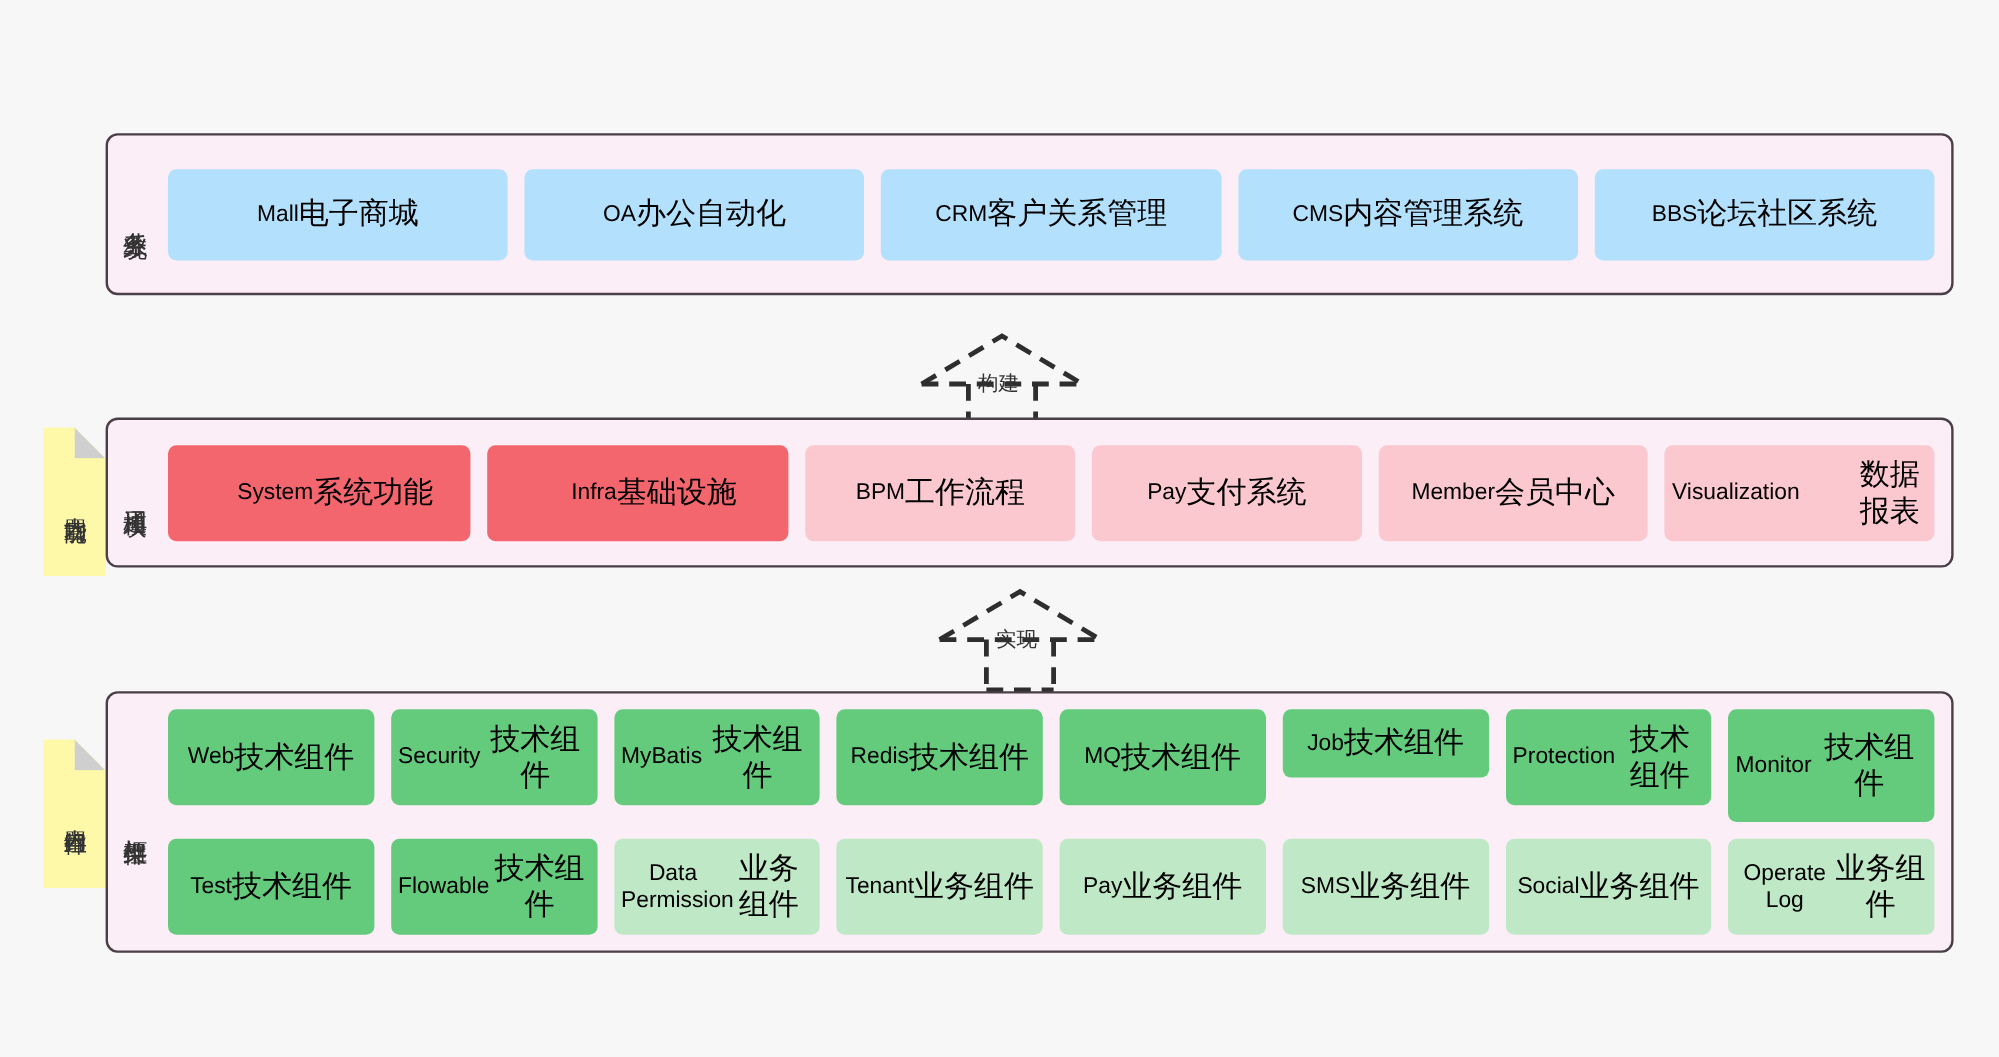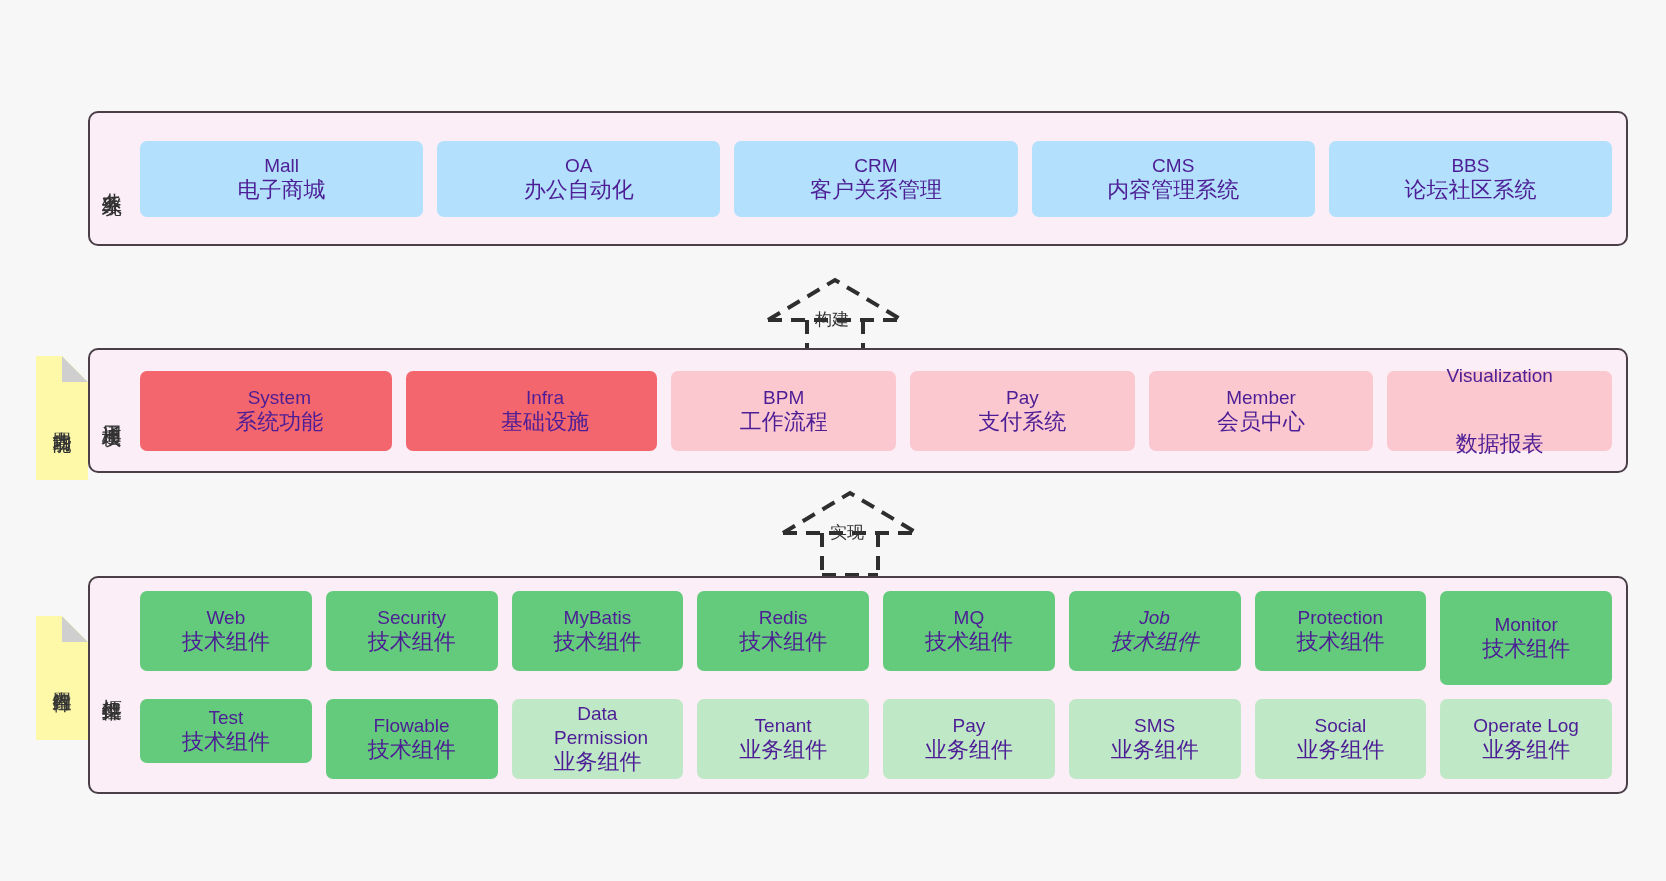"Mall" .card { color: #4c1d95 -> #000000; flex-direction: column -> row }
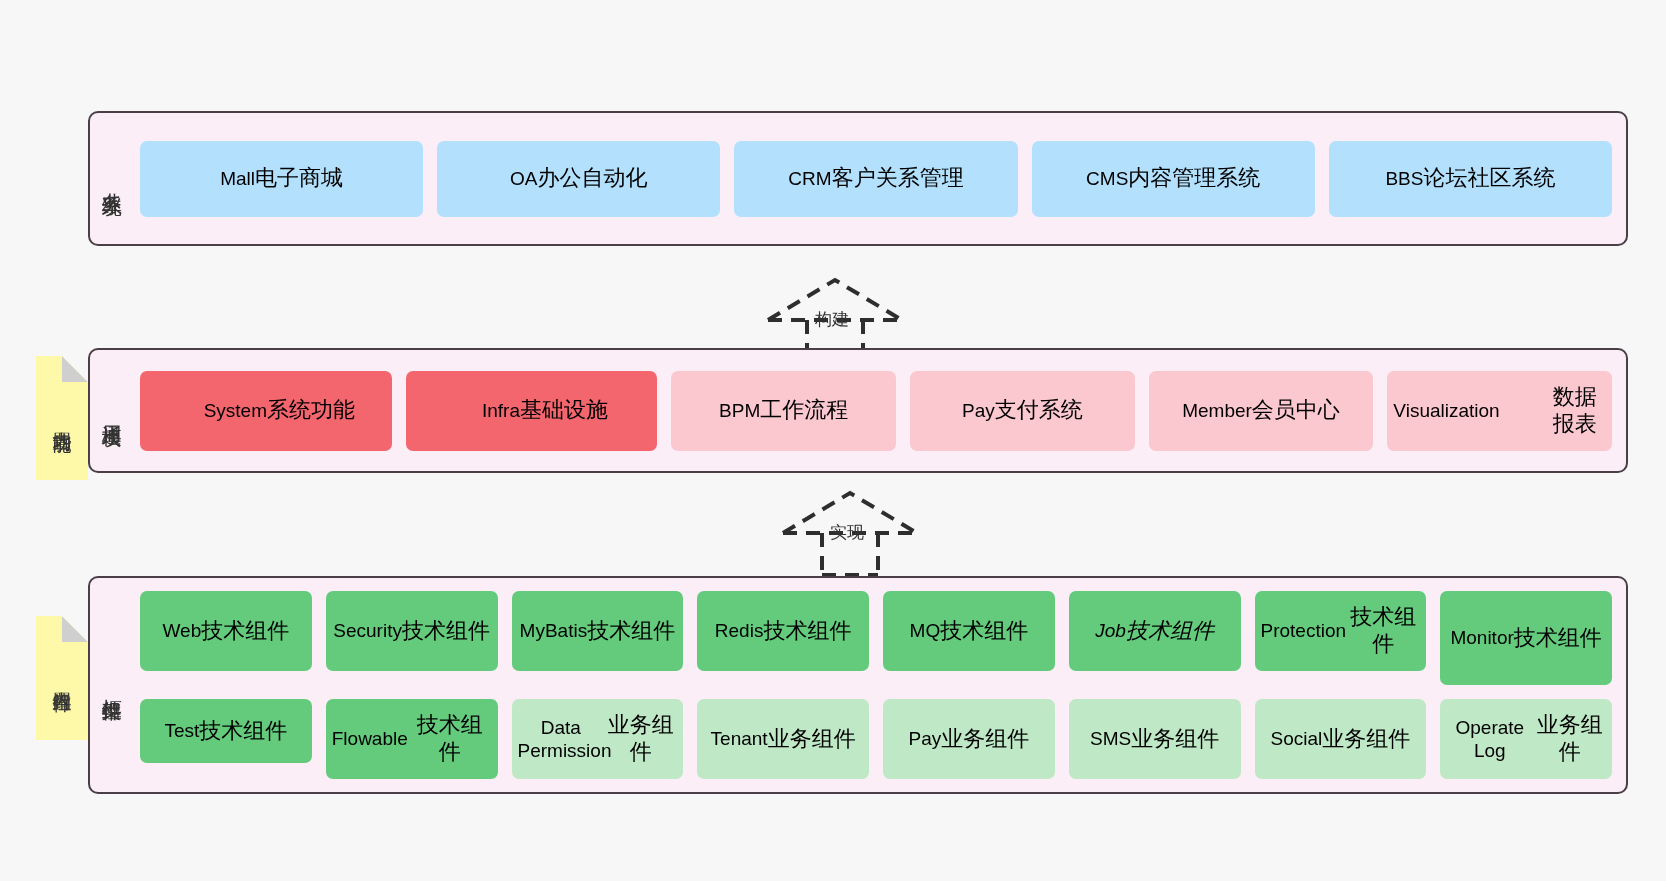"电子商城" .card .t-cn { font-size: 22px -> 25px }
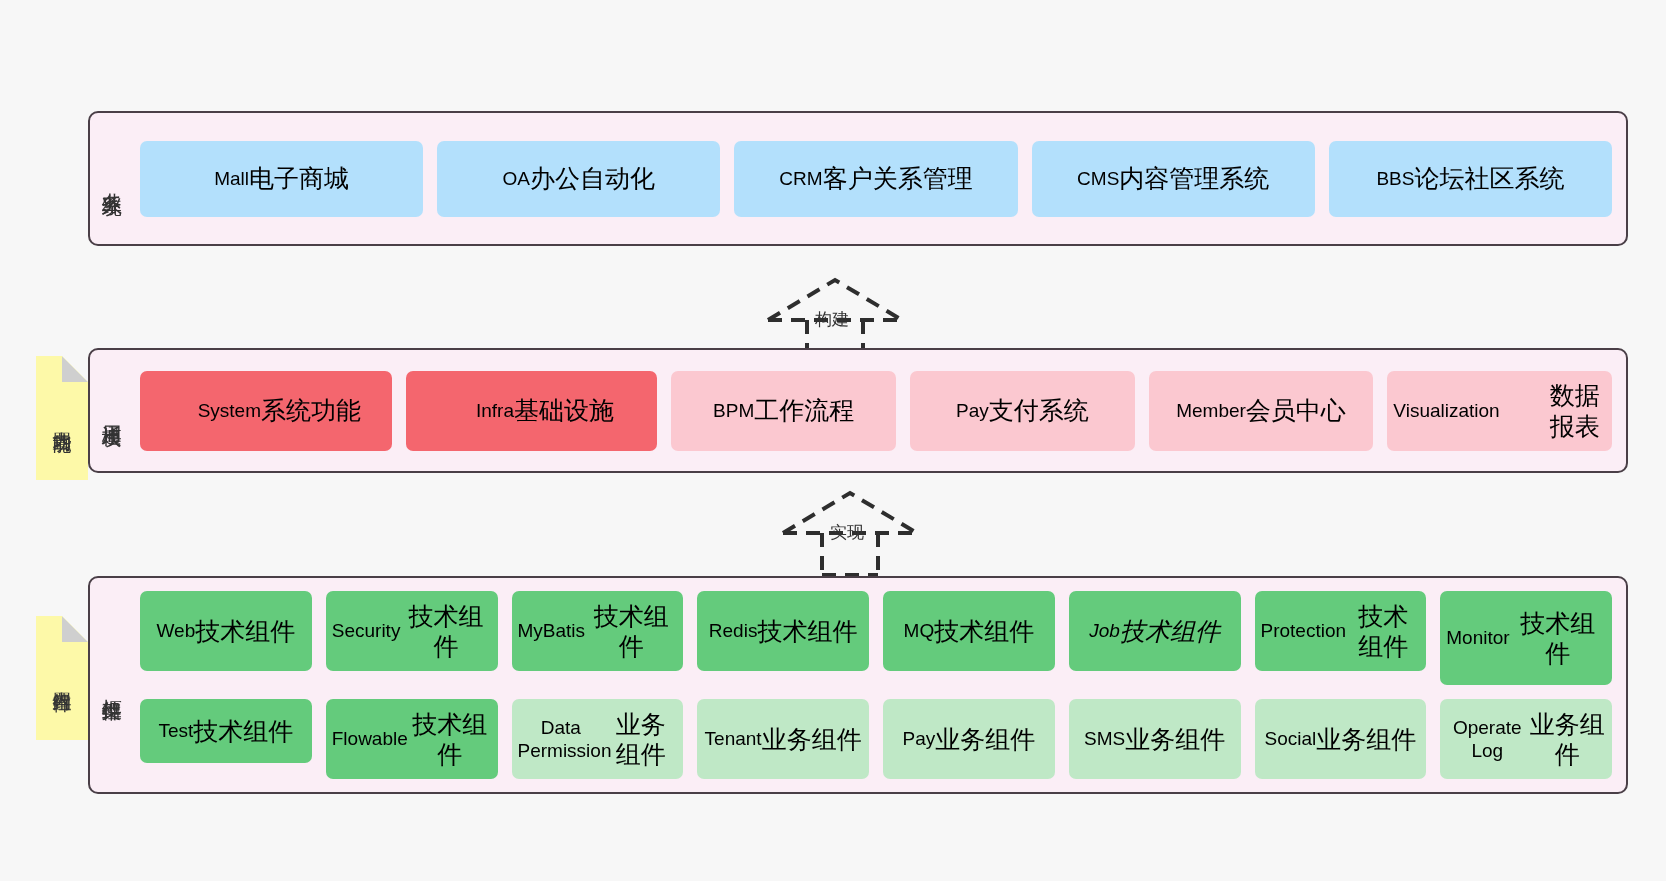"Job" div.card { font-style: italic -> none; height: 80px -> 57px }
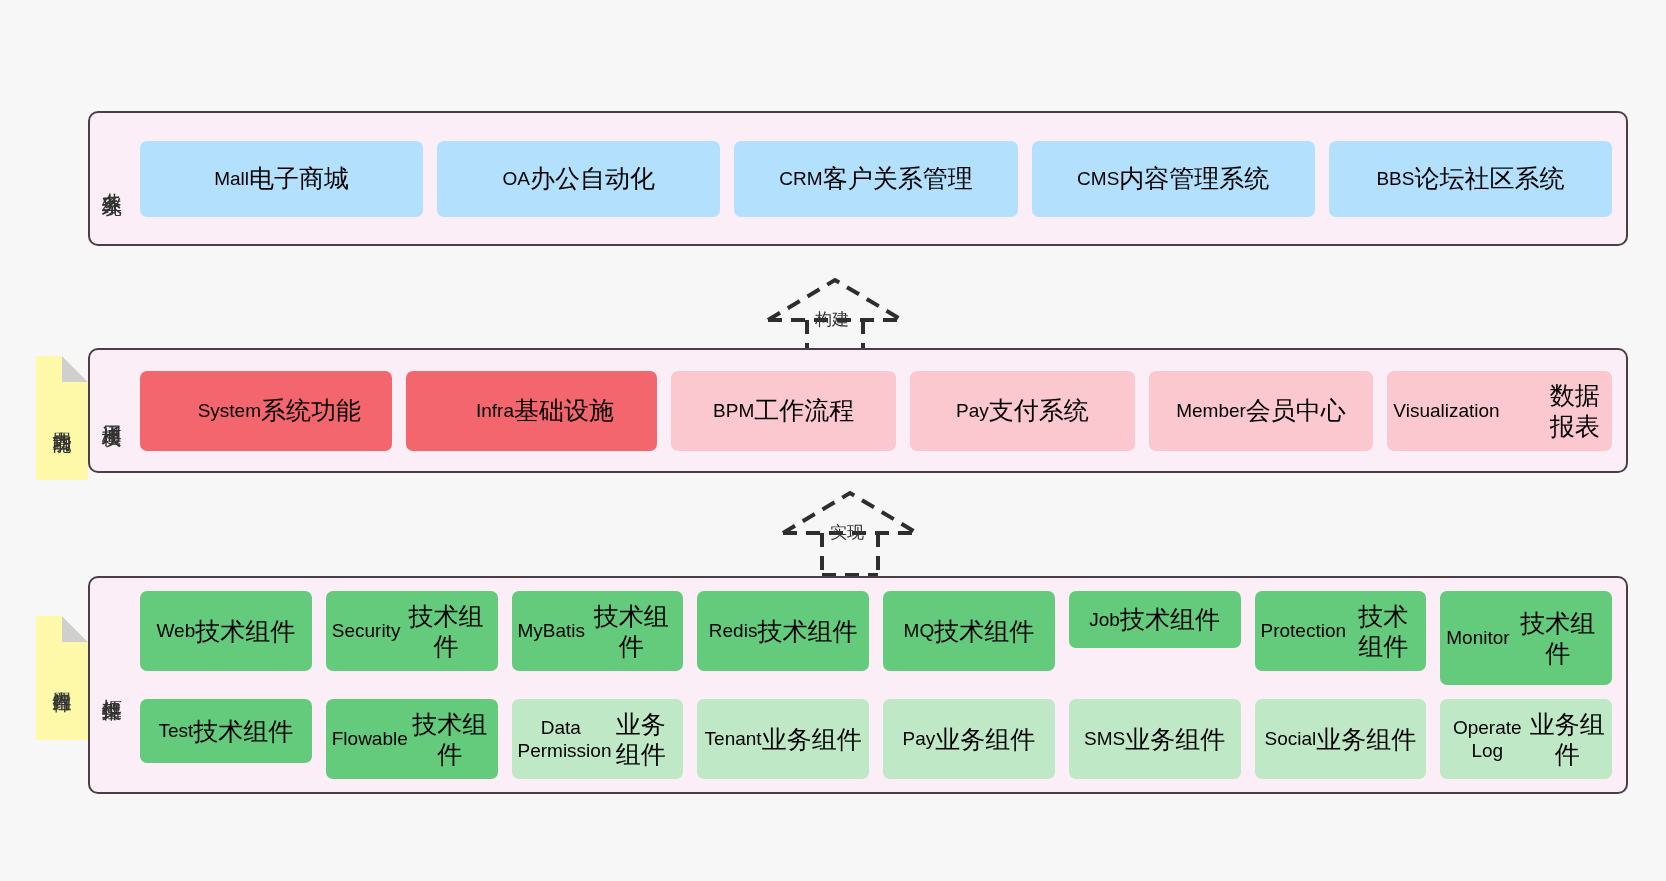"Test" div.card { height: 64px -> 80px }
